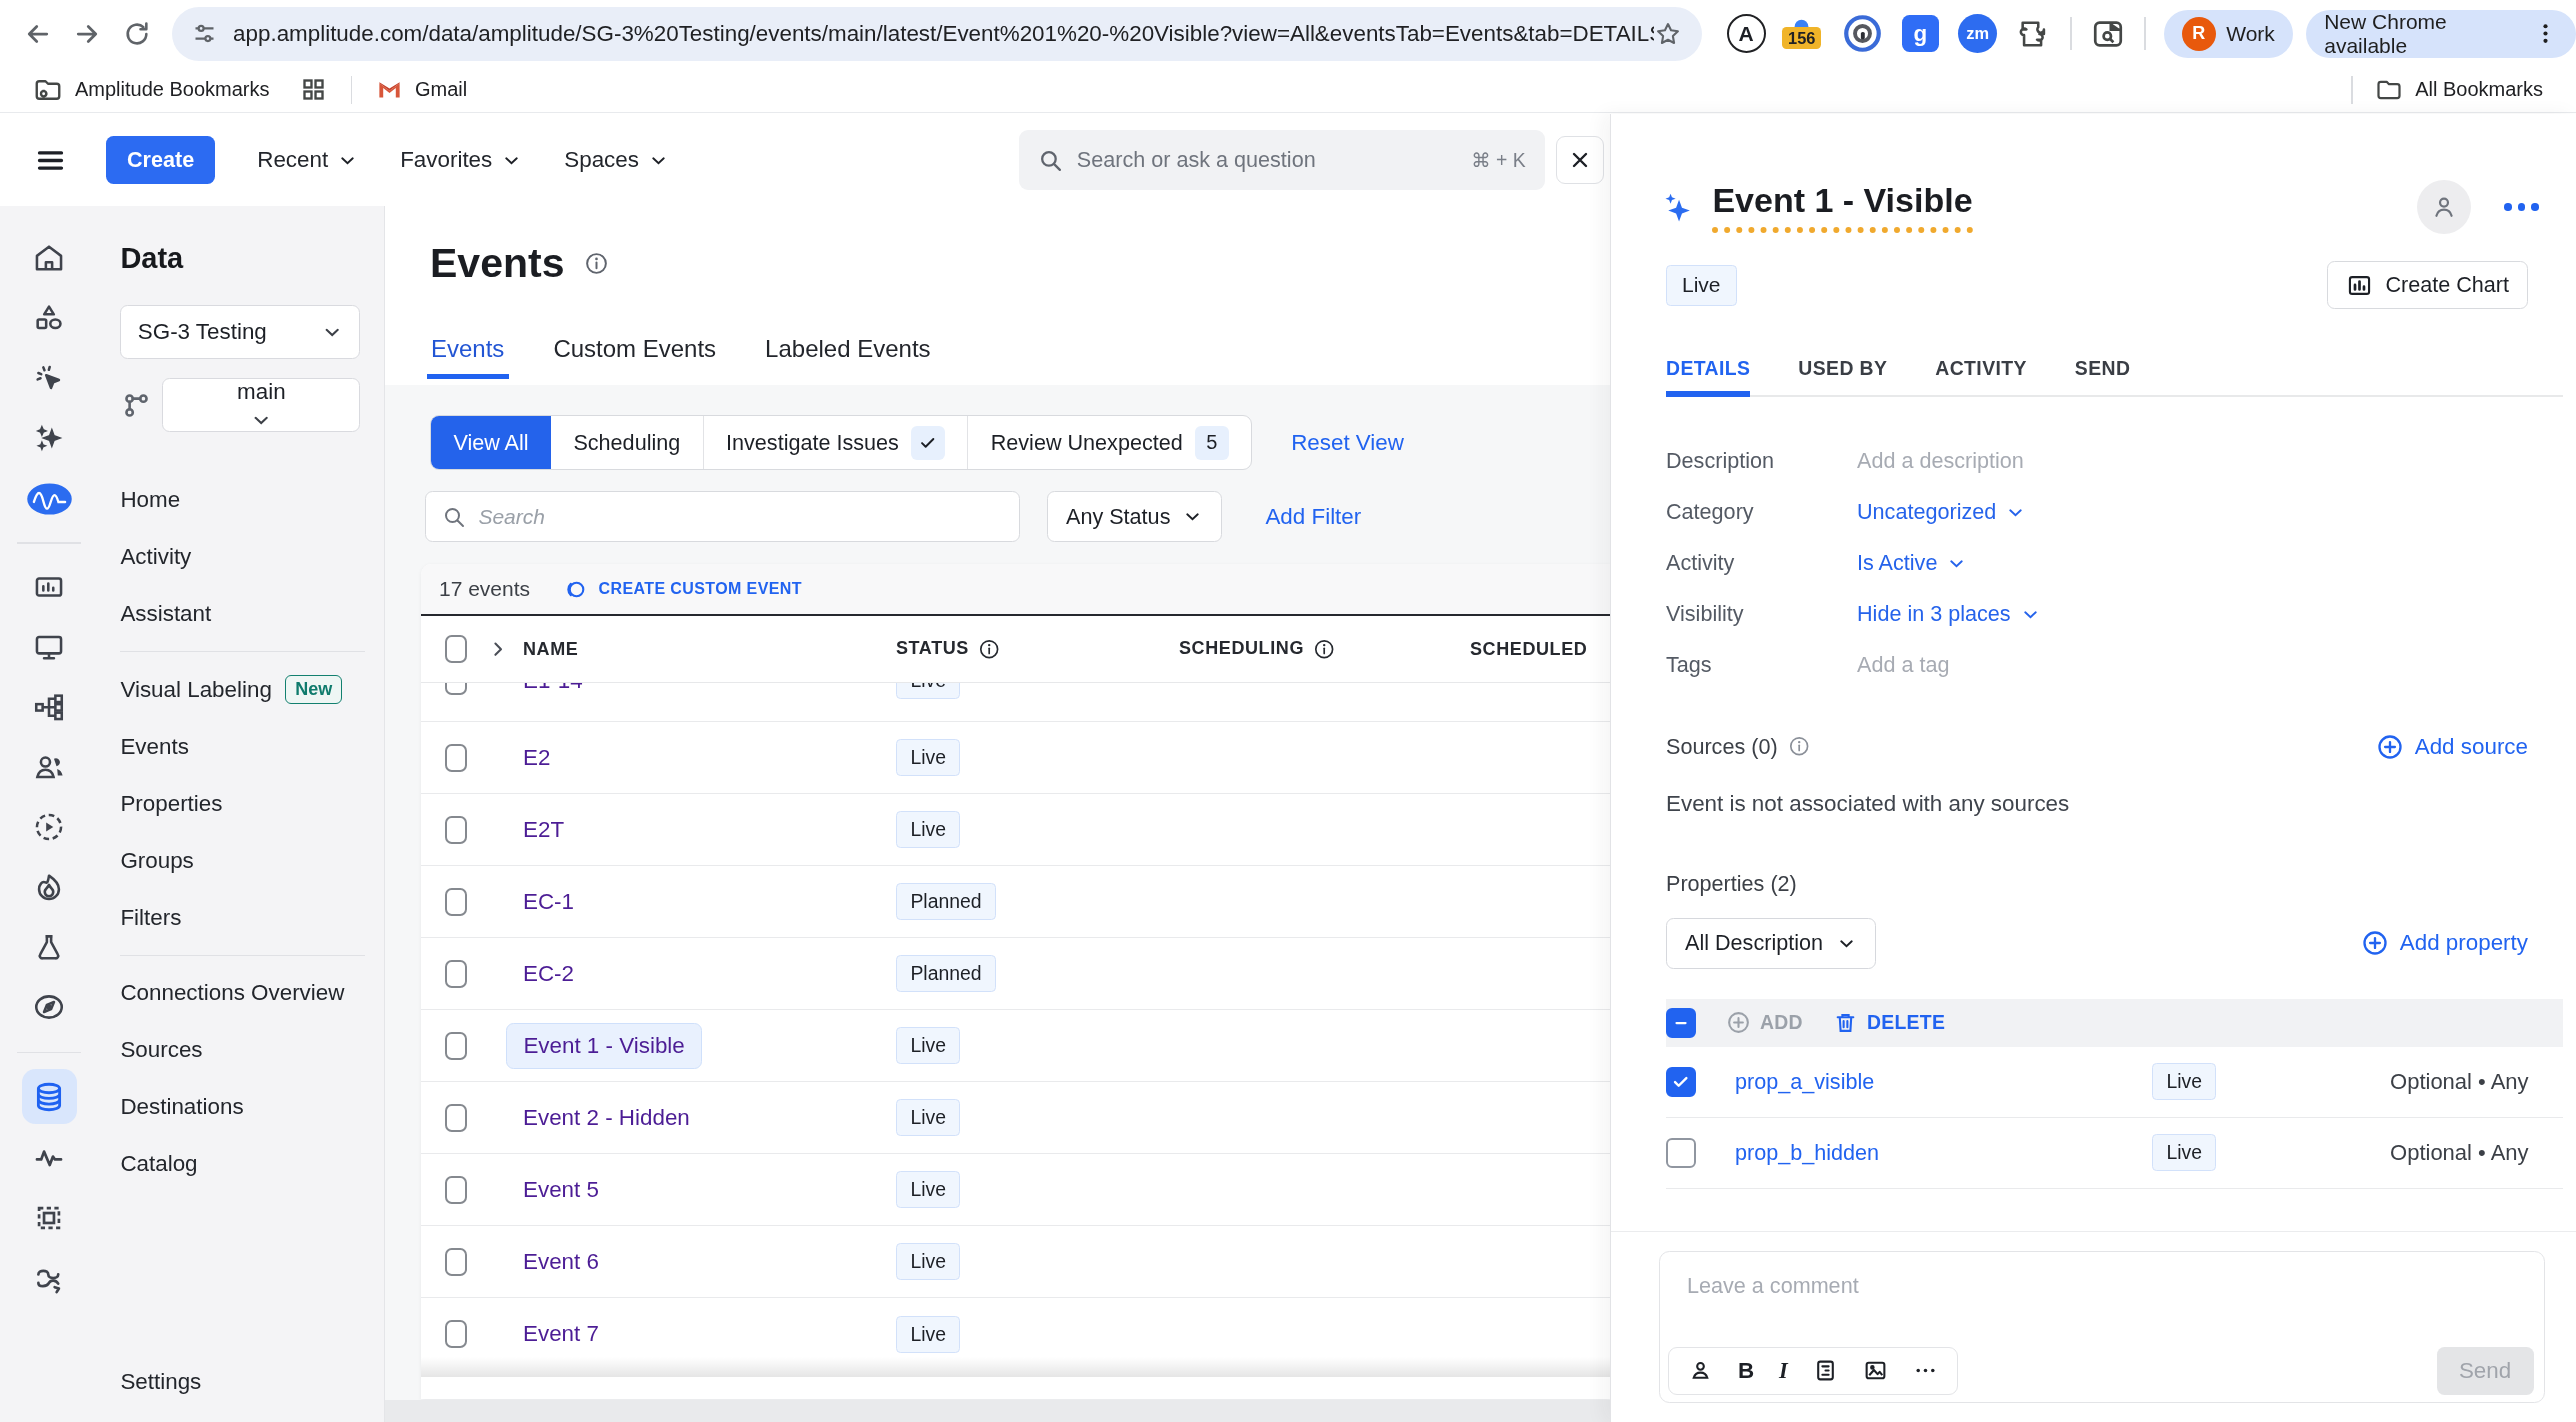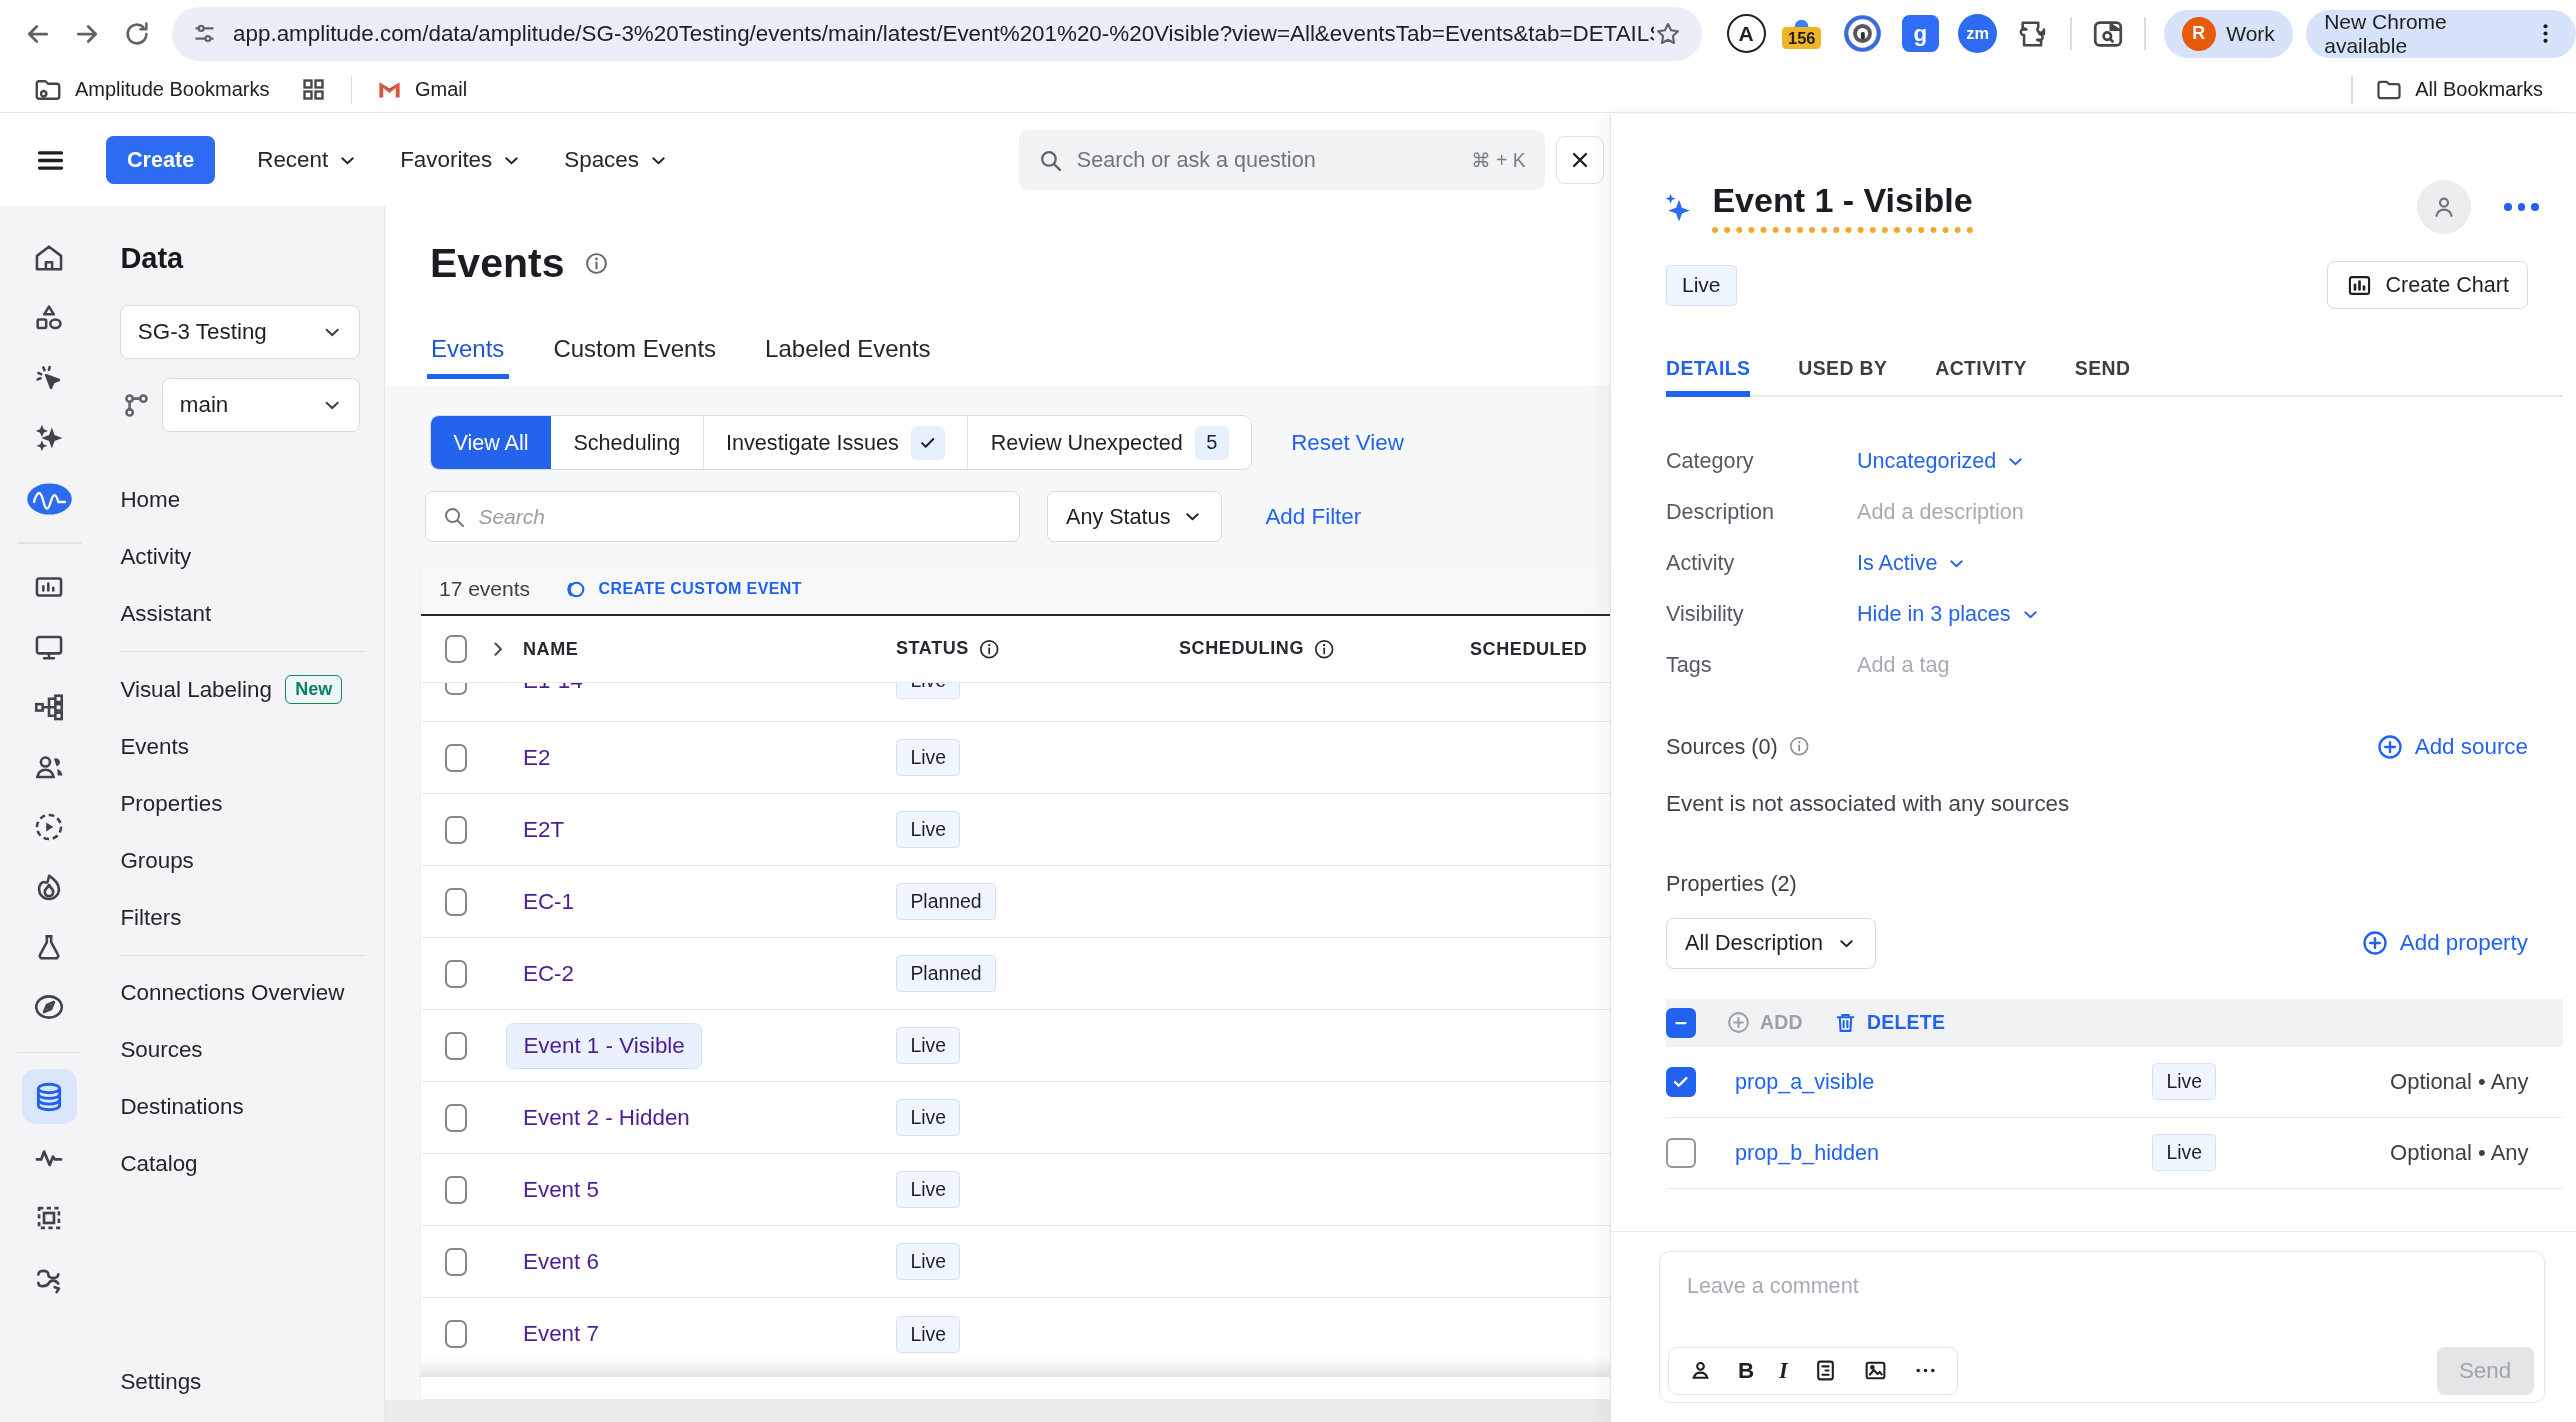"main" .selbox.branch { flex-direction: none -> column }
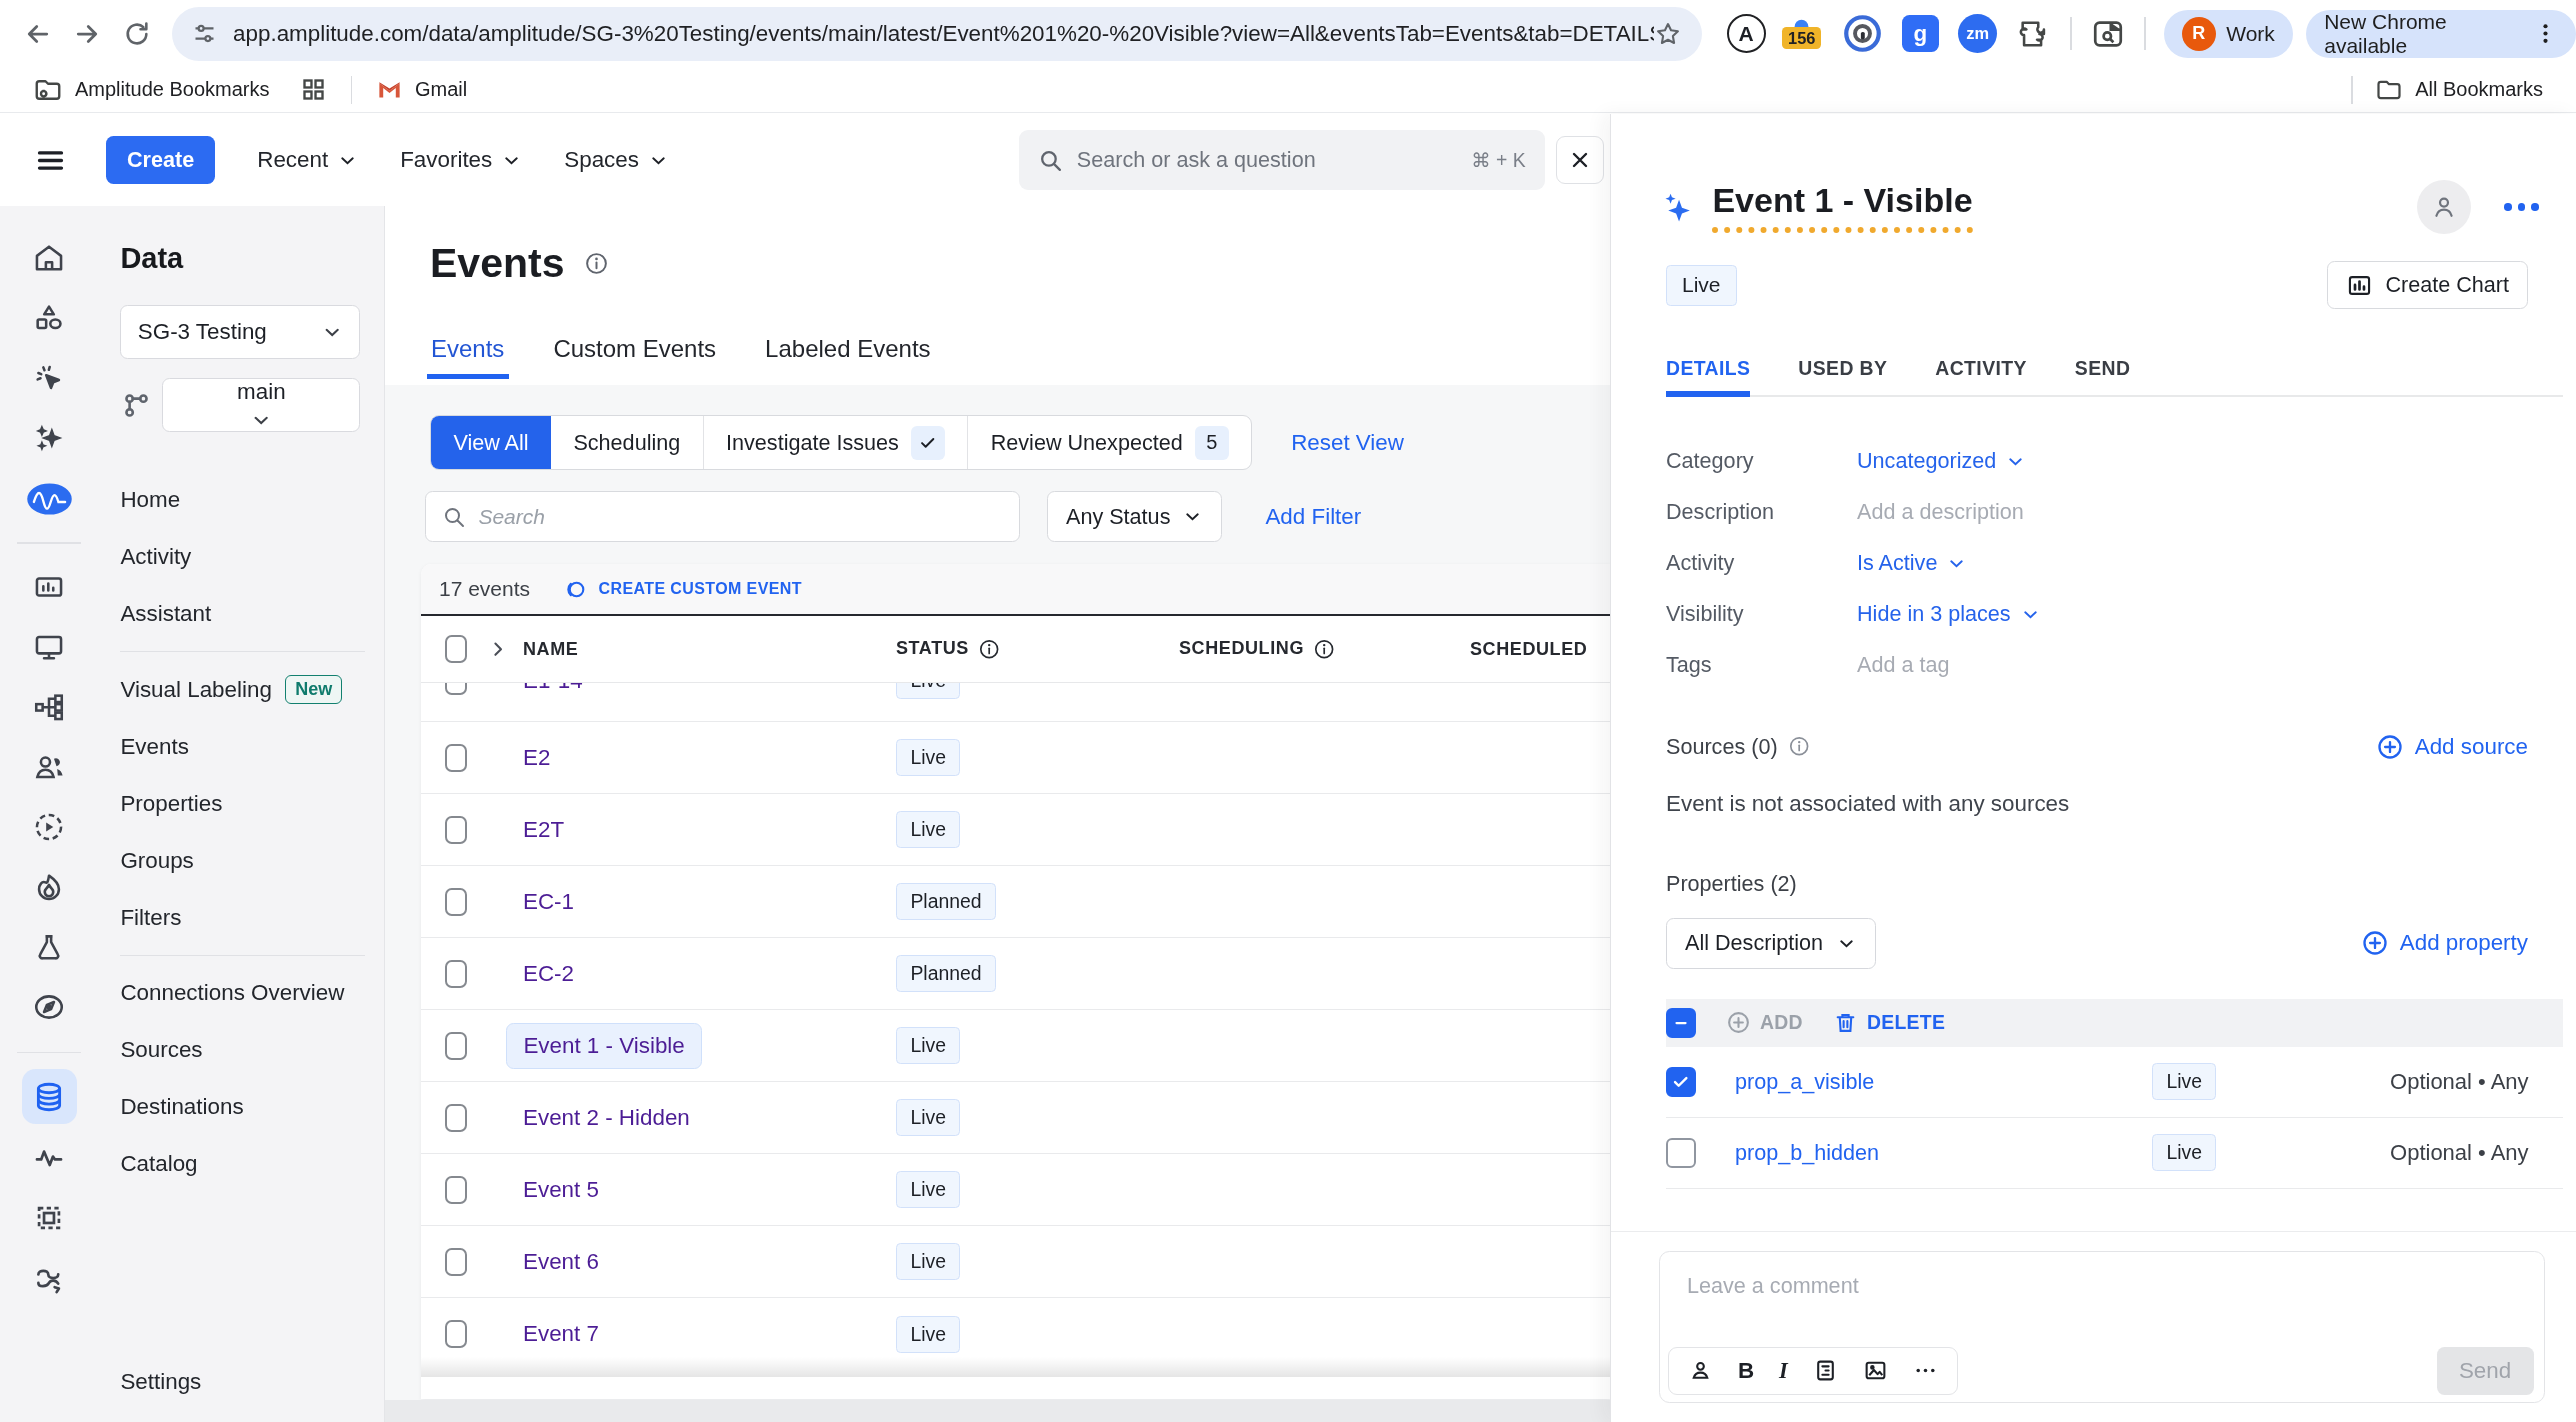"Category" div.frow { order: before "Description" -> after "Description" }
